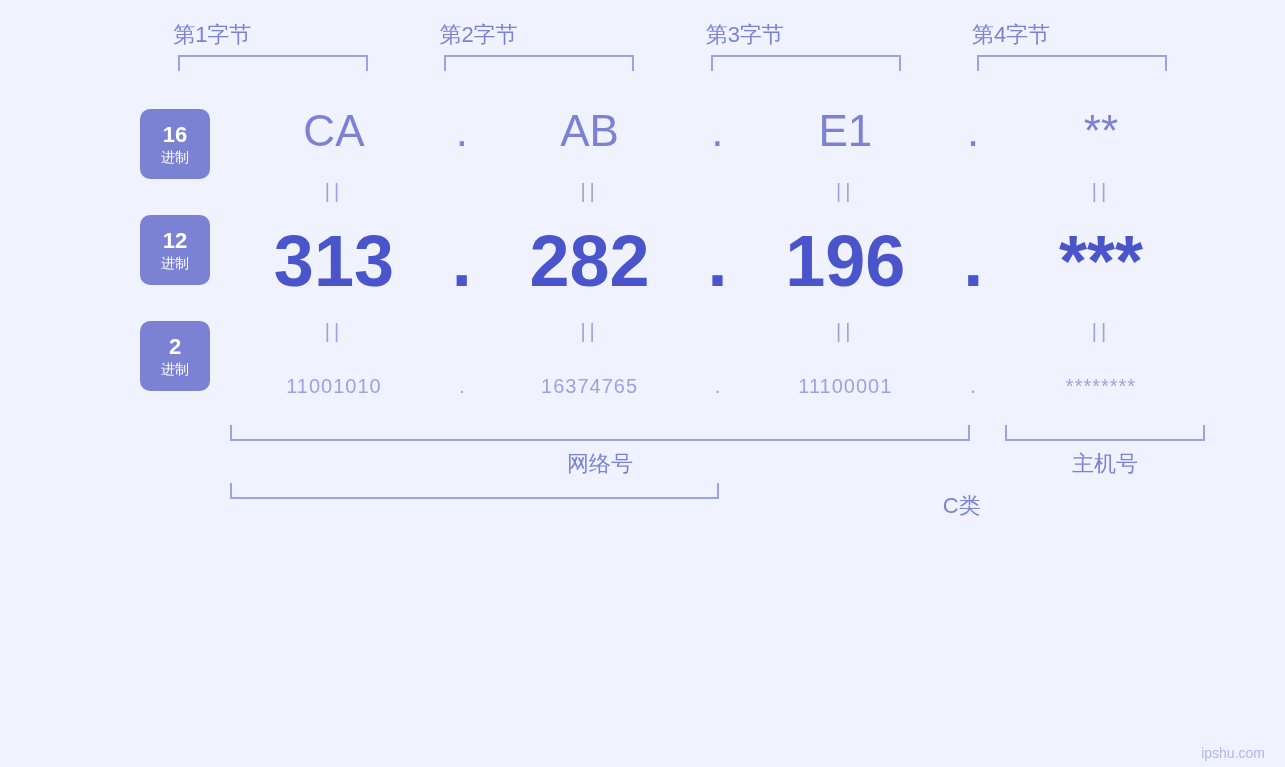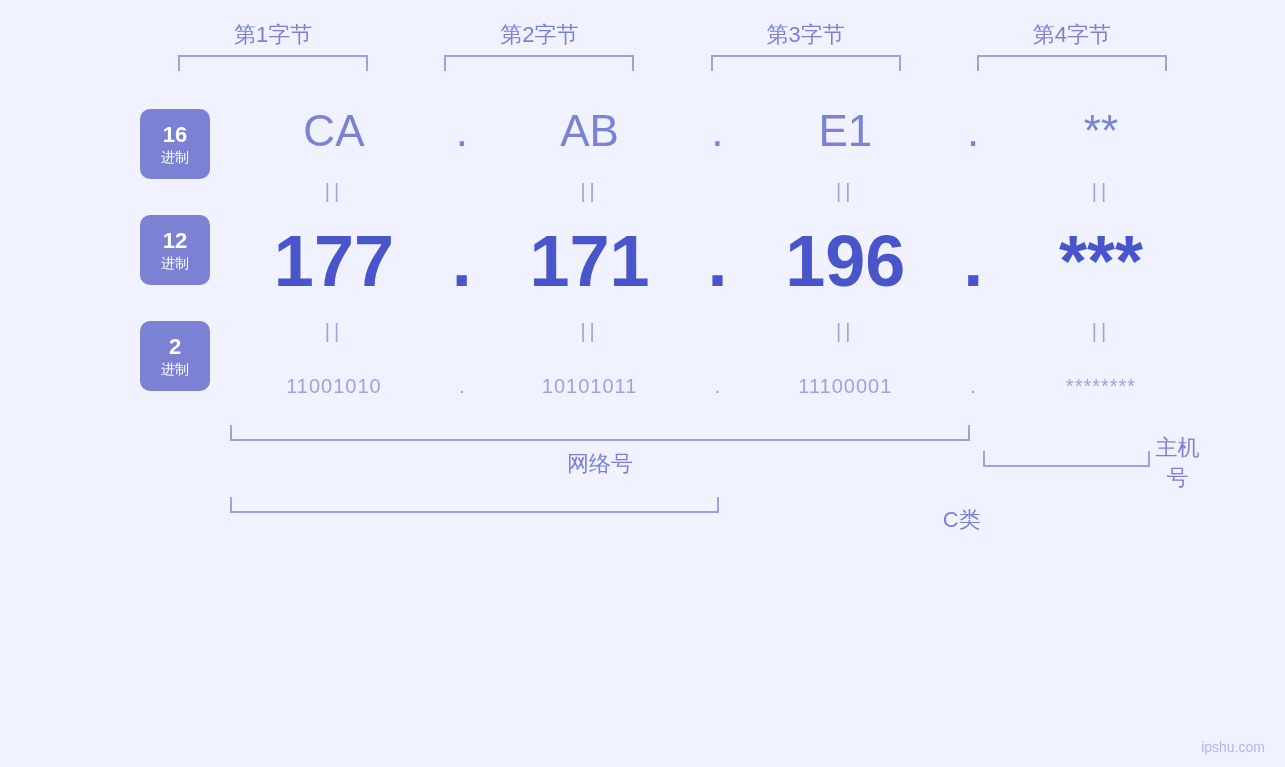"第1字节" .byte-header { text-align: center -> left }
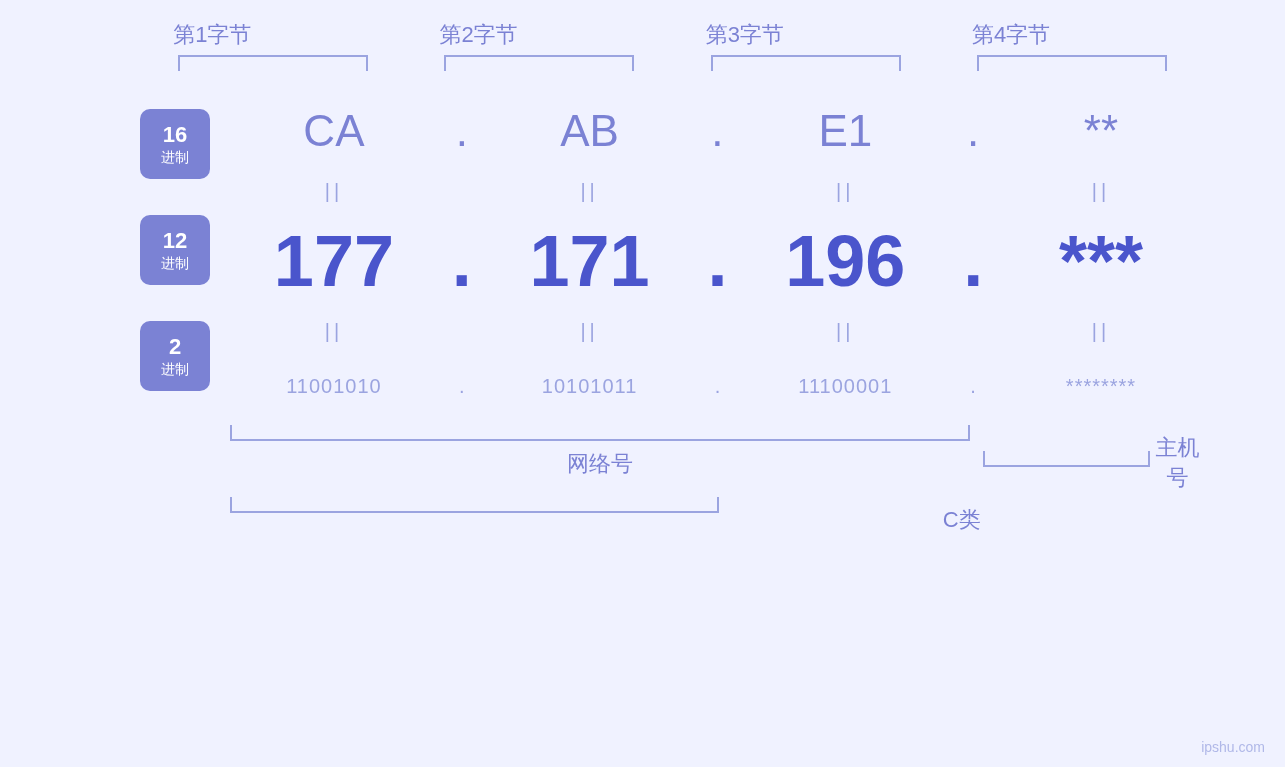"177" div.dec-value { text: 177 -> 313 }
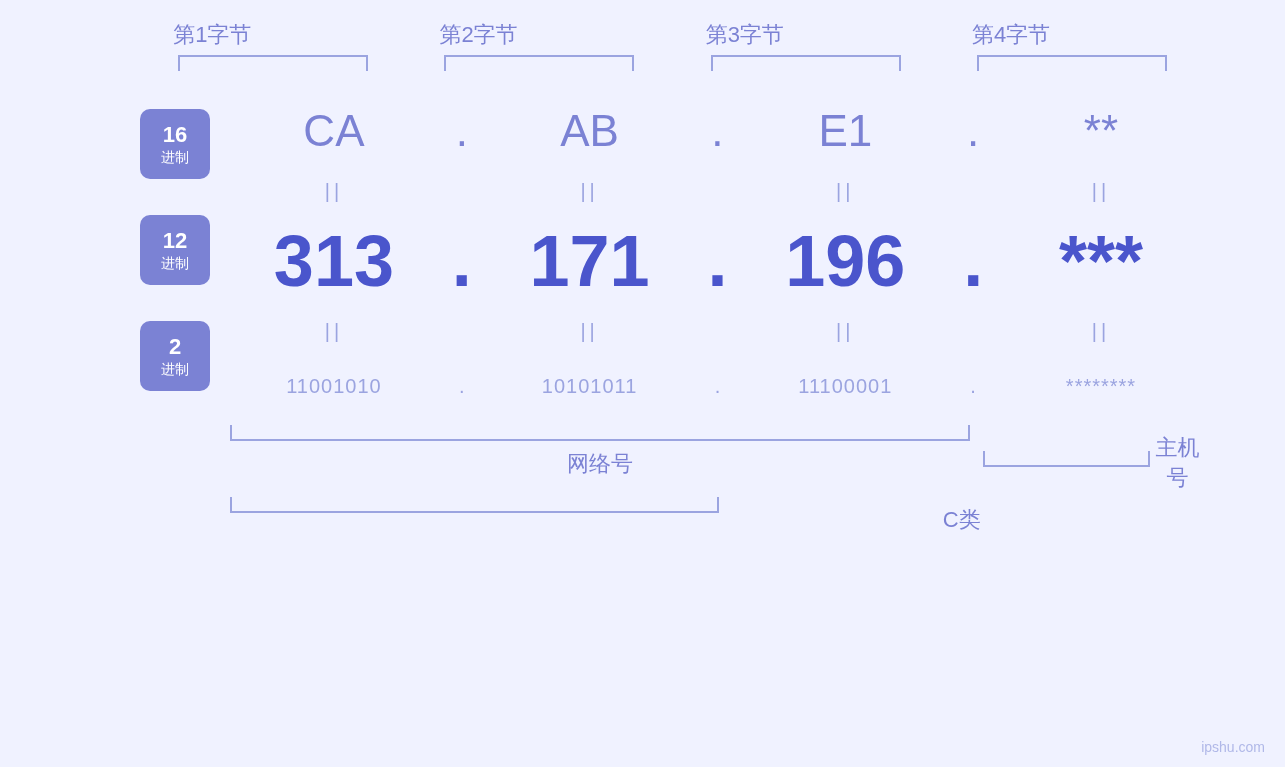"171" div.dec-value { text: 171 -> 282 }
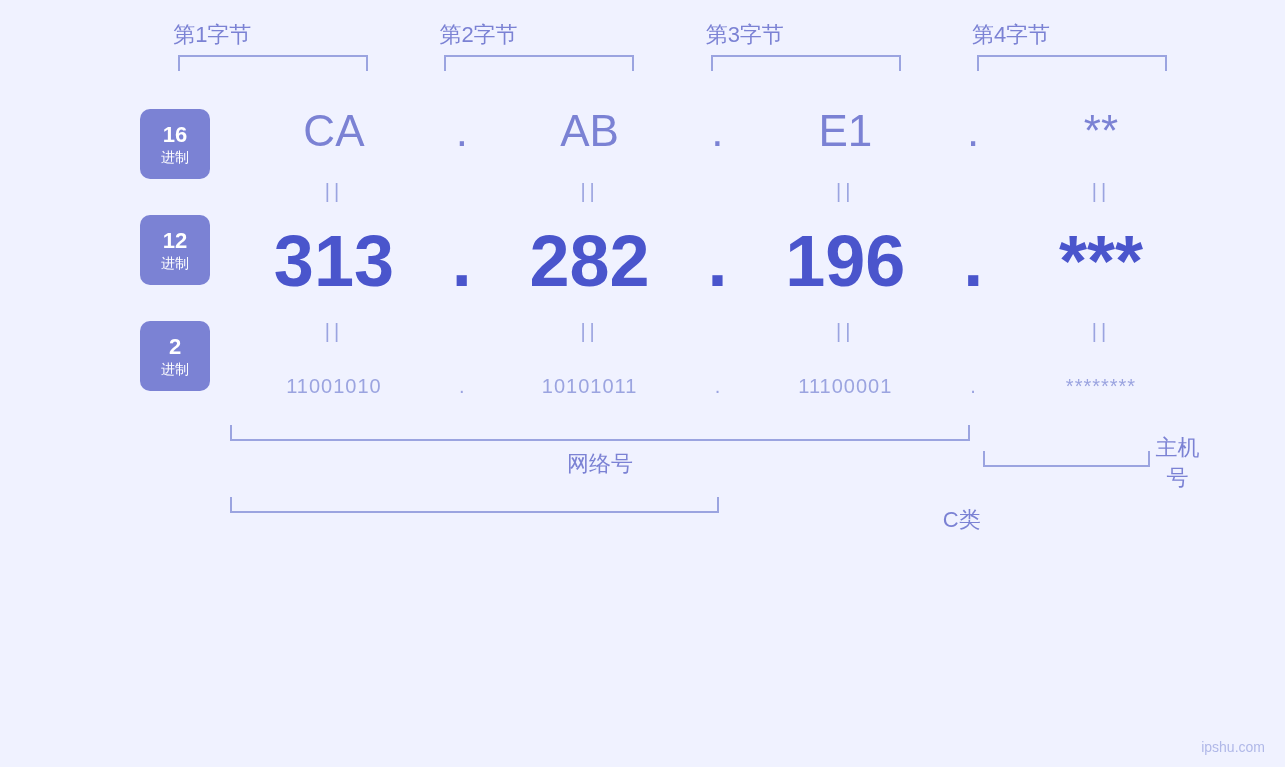"10101011" div.bin-value { text: 10101011 -> 16374765 }
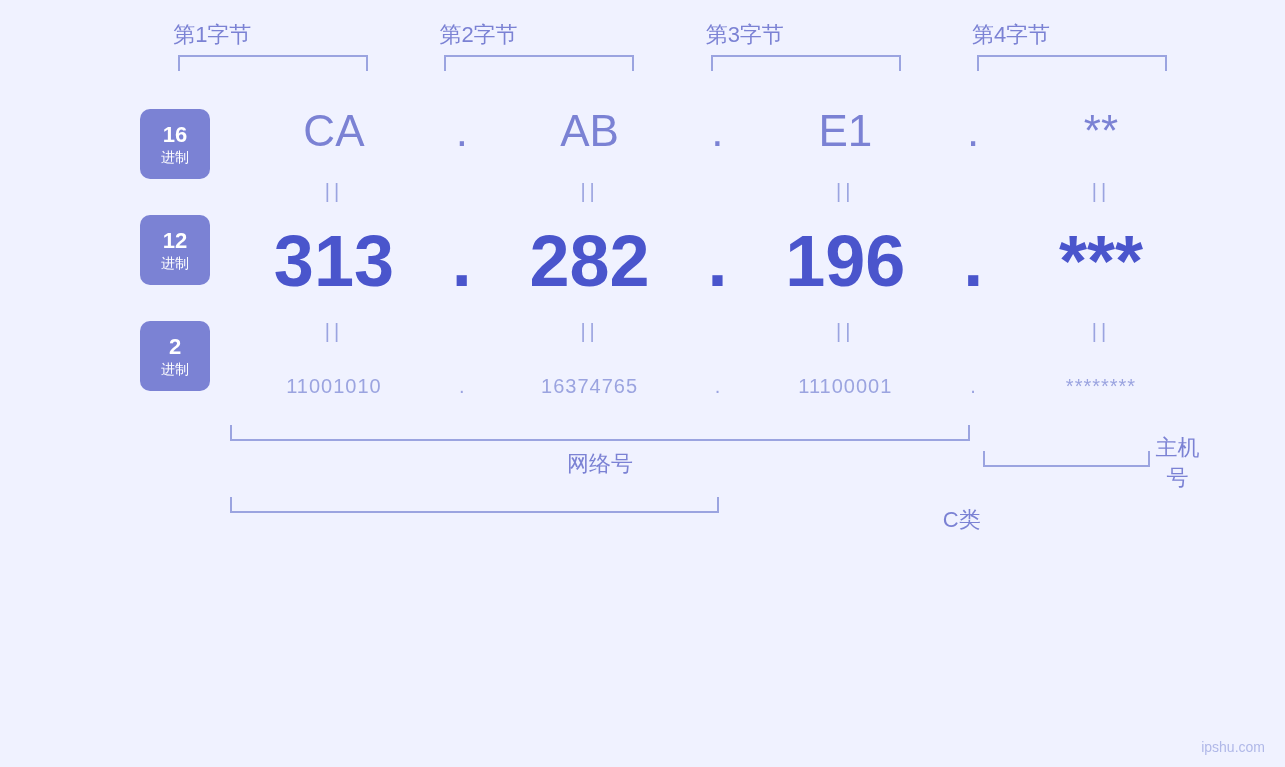"主机号" div { flex-direction: row -> column }
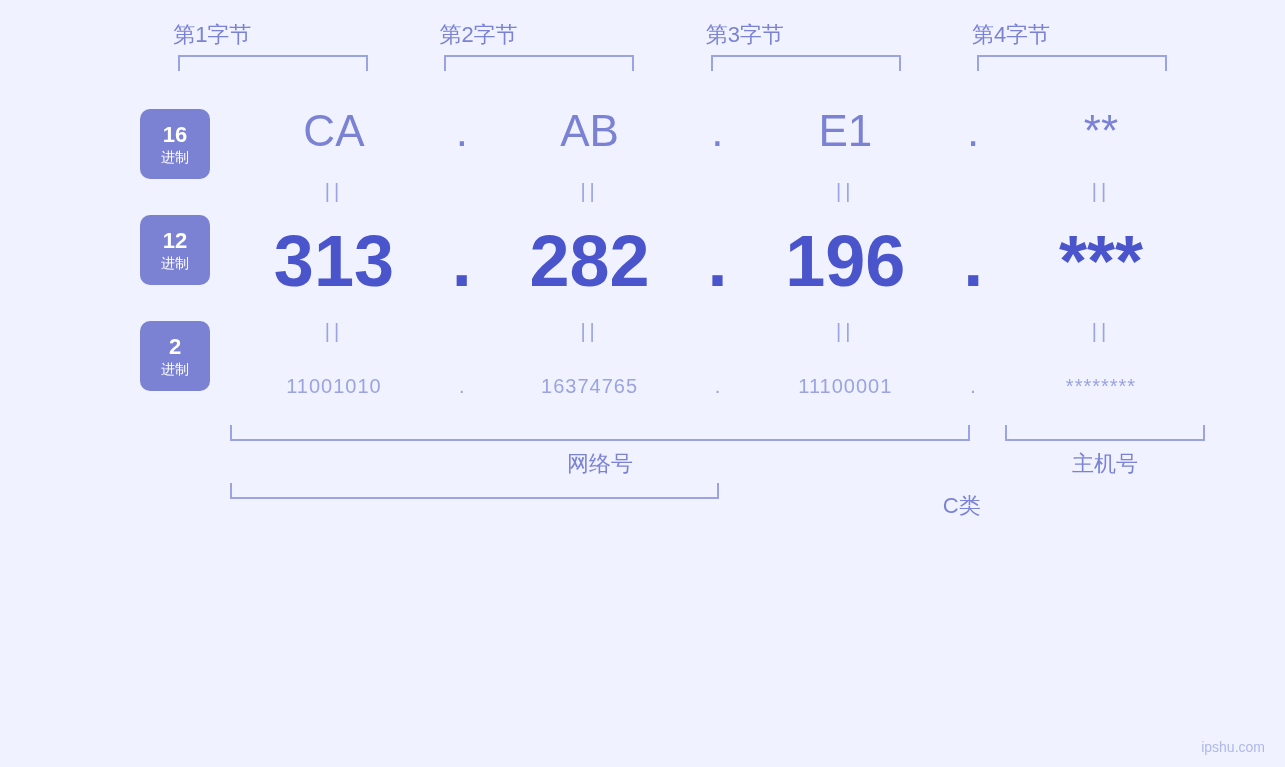"ipshu.com" .watermark { bottom: 12px -> 6px }
